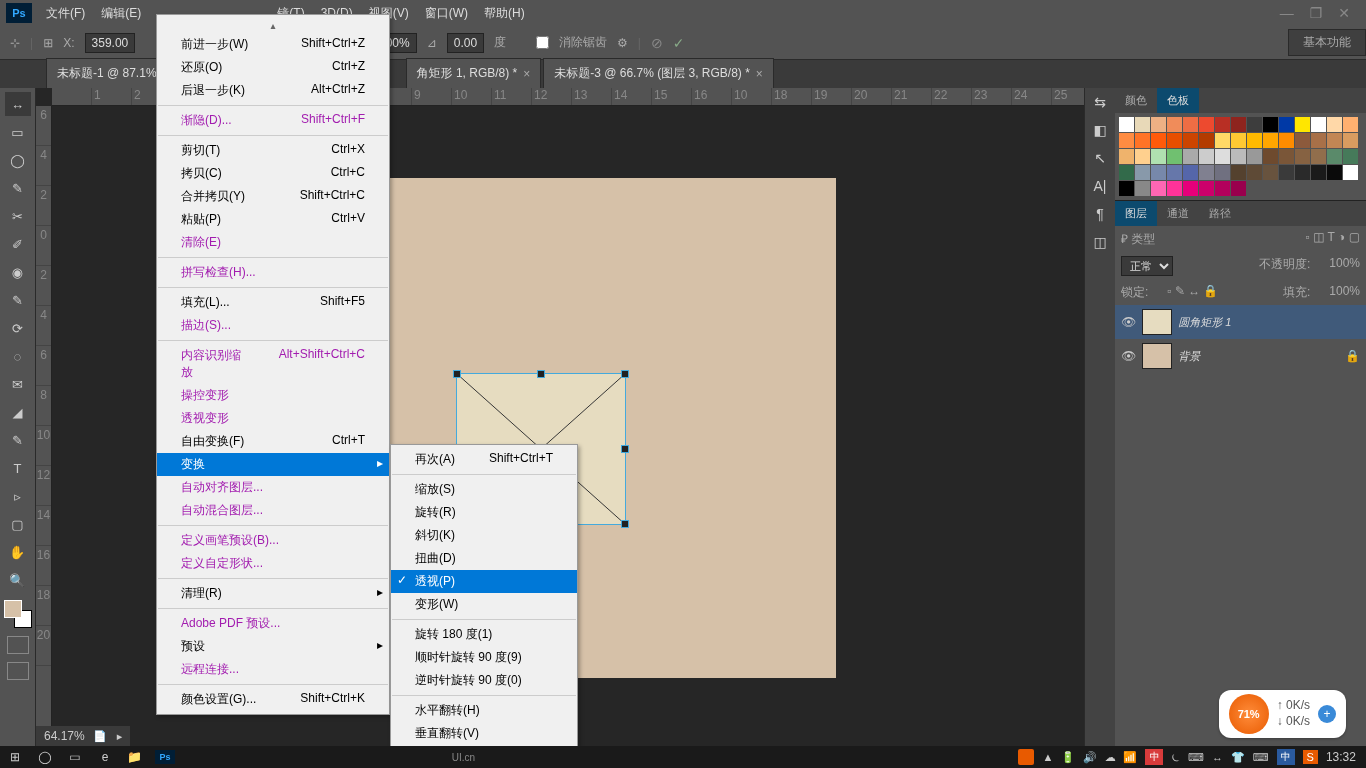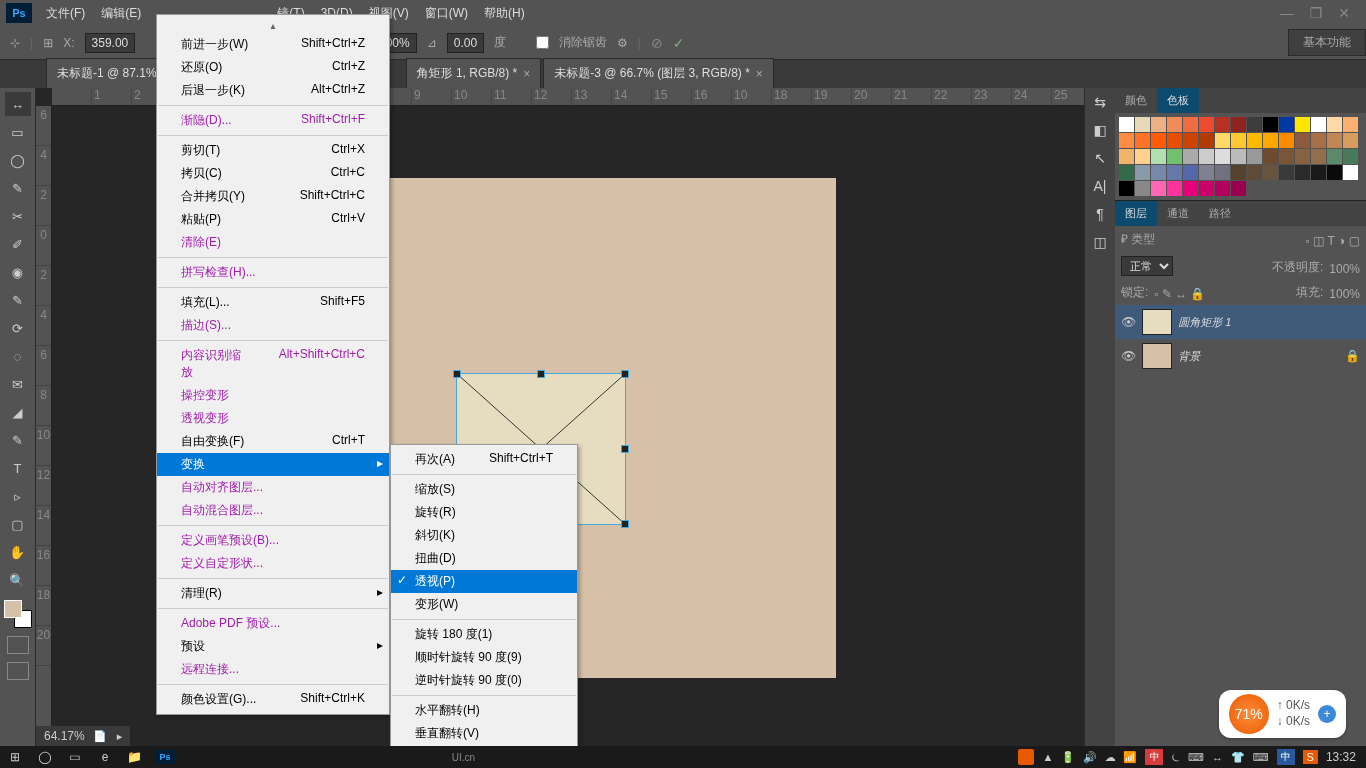"₽ 类型" .layers-controls { align-items: flex-end -> flex-start; gap: 6px -> 19px }
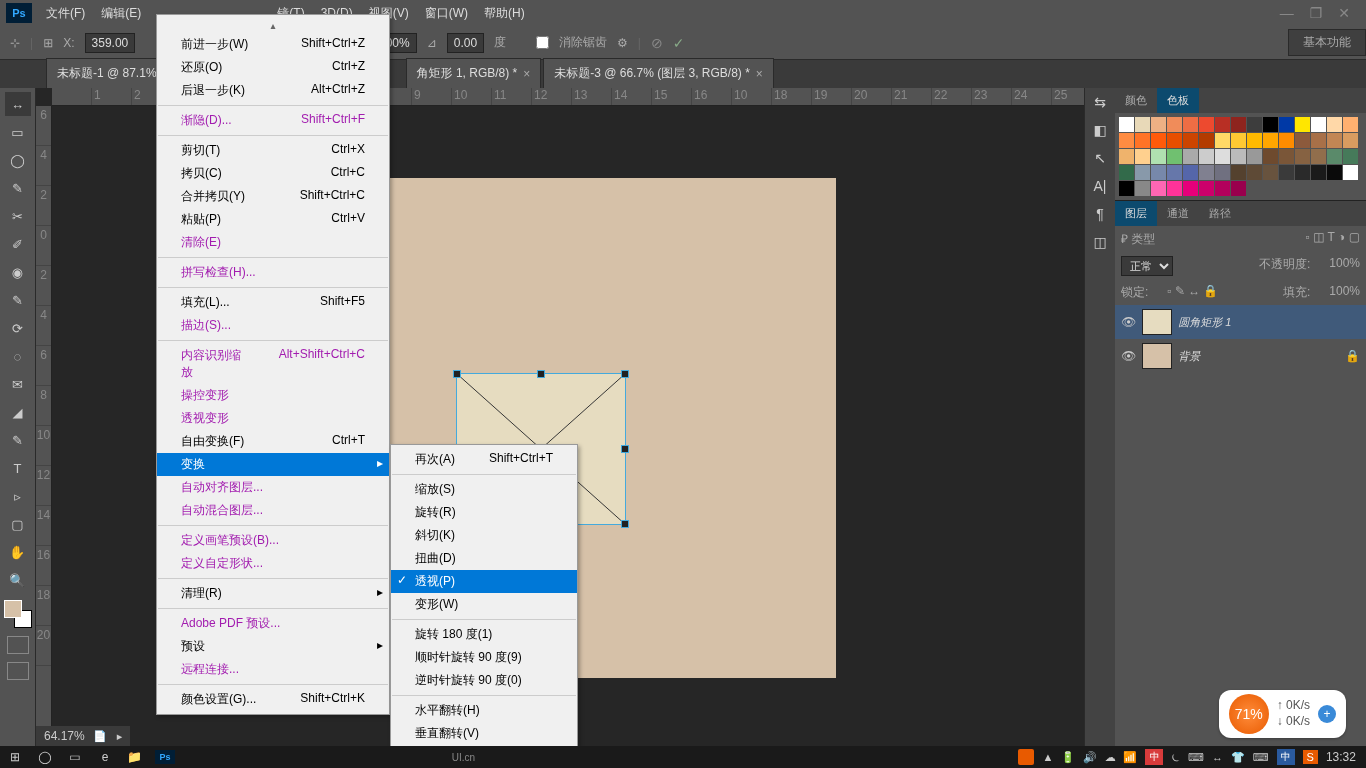"71%" .pct-ball { font-size: 14px -> 11px; font-weight: normal -> bold }
